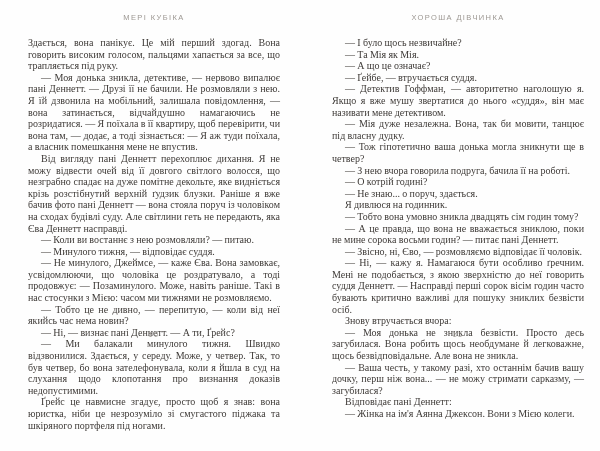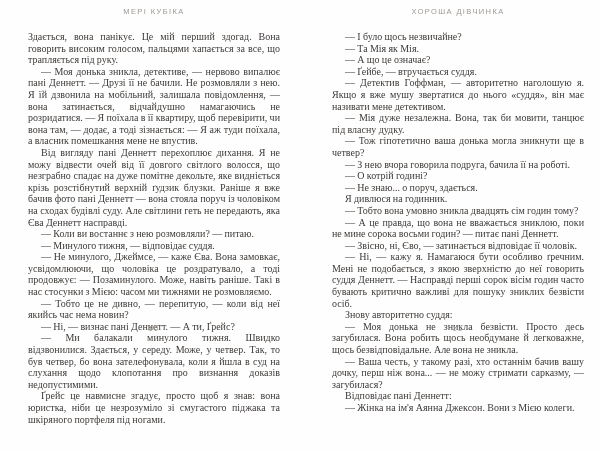"МЕРІ КУБІКА" .page { top: 0 -> 6px }
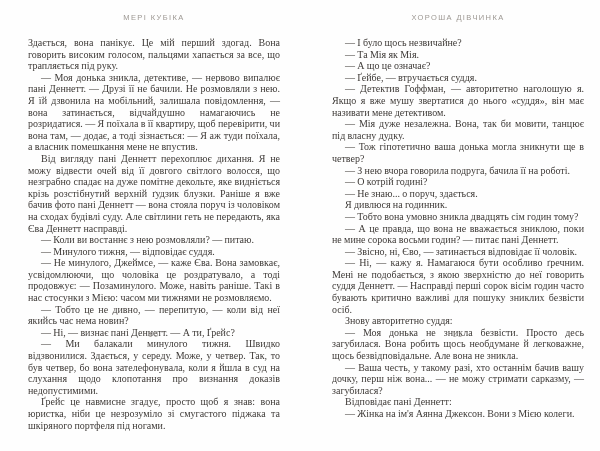"— Звісно, ні, Єво, —" p { text: затинається -> розмовляємо }
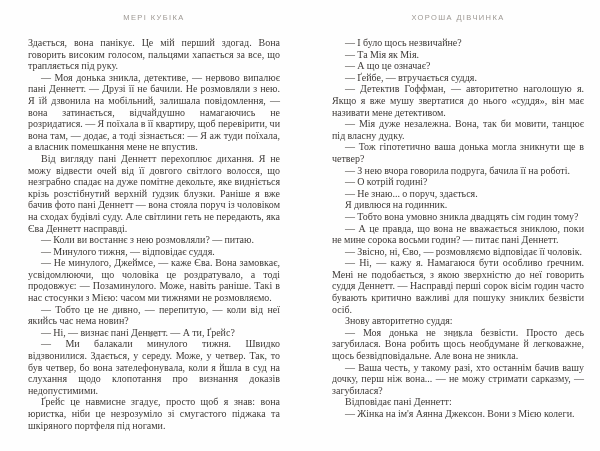"Знову авторитетно суддя:" p { text: авторитетно суддя -> втручається вчора }
